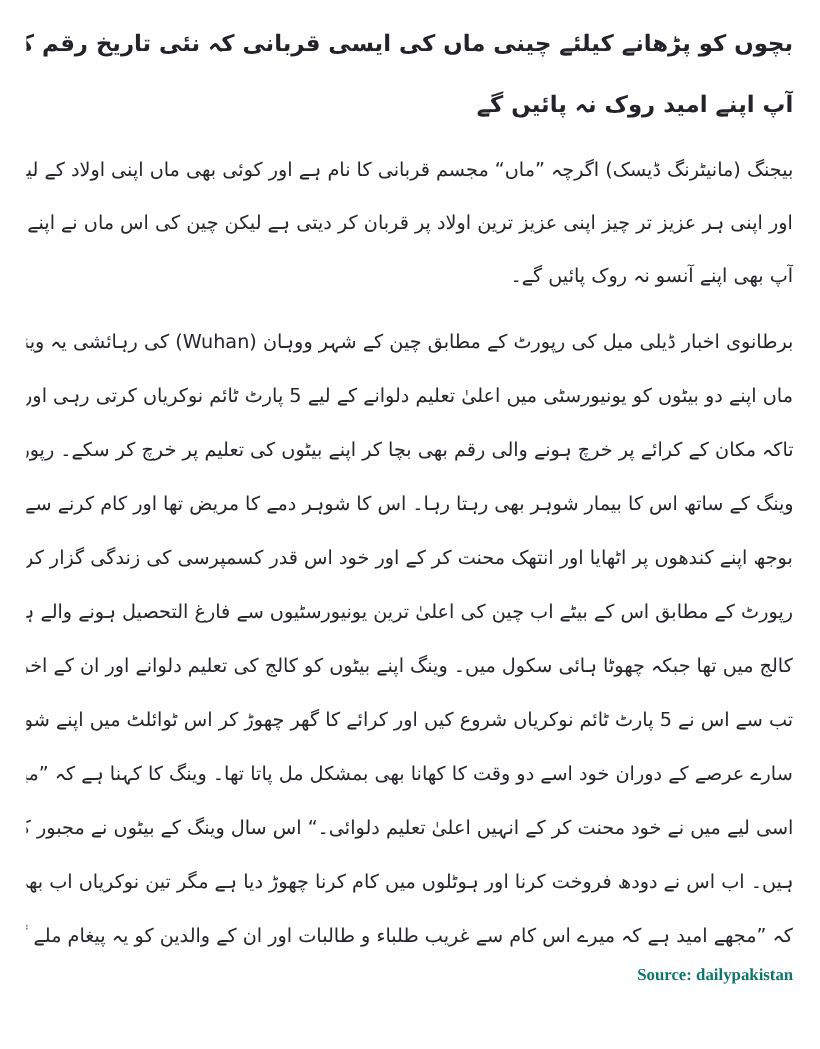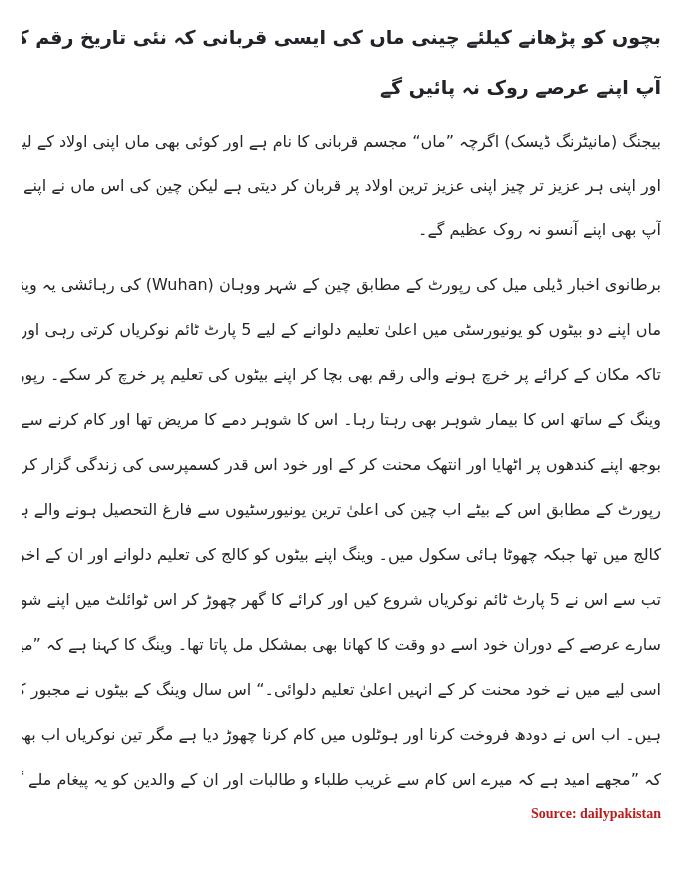"آپ اپنے عرصے روک نہ" div.title-line { text: عرصے -> امید }
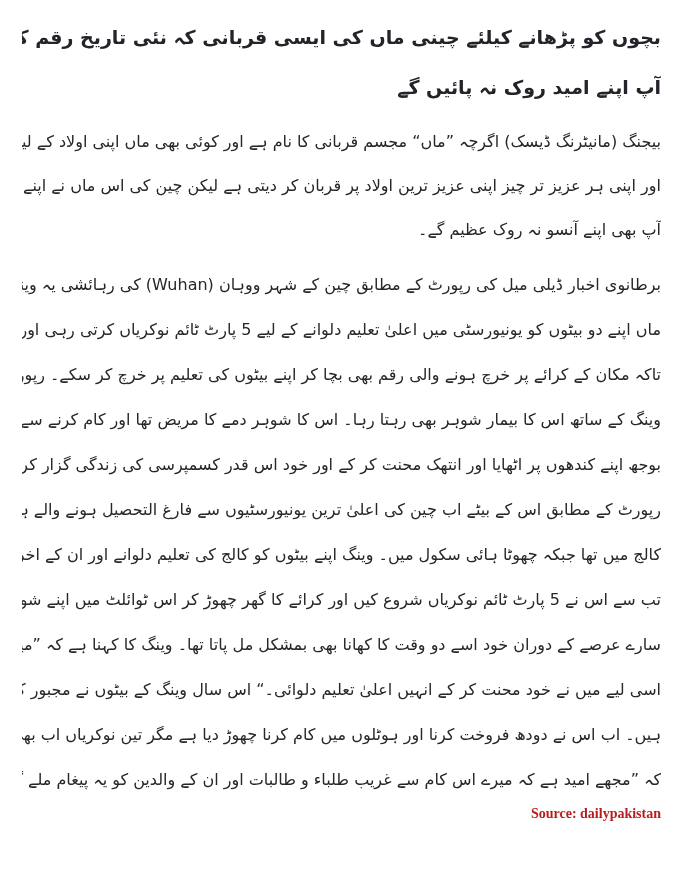"آپ بھی اپنے آنسو نہ" div.intro-line { text: عظیم -> پائیں }
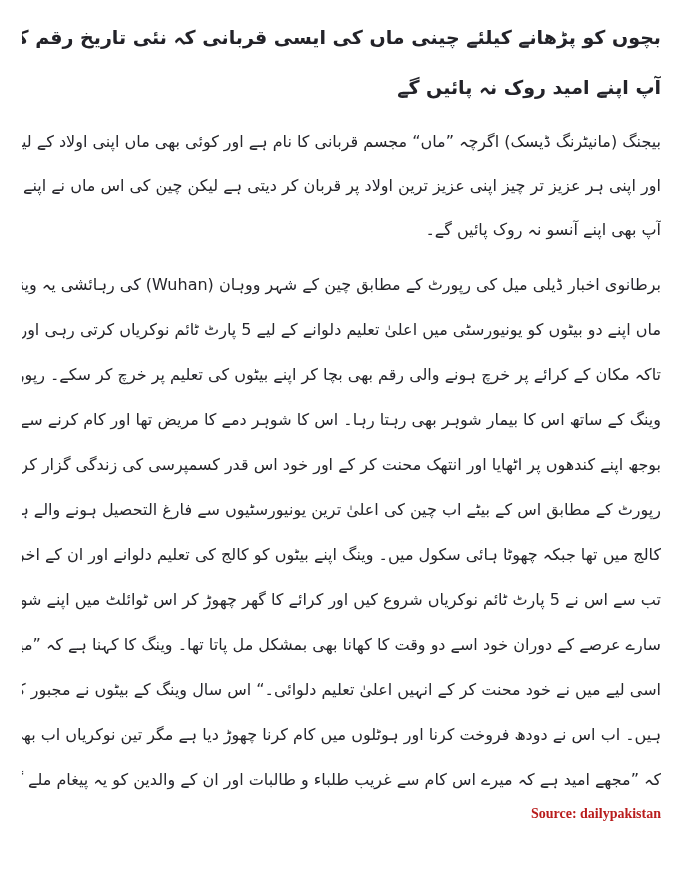"Source: dailypakistan" .source-line { color: #b91c1c -> #0f766e }
